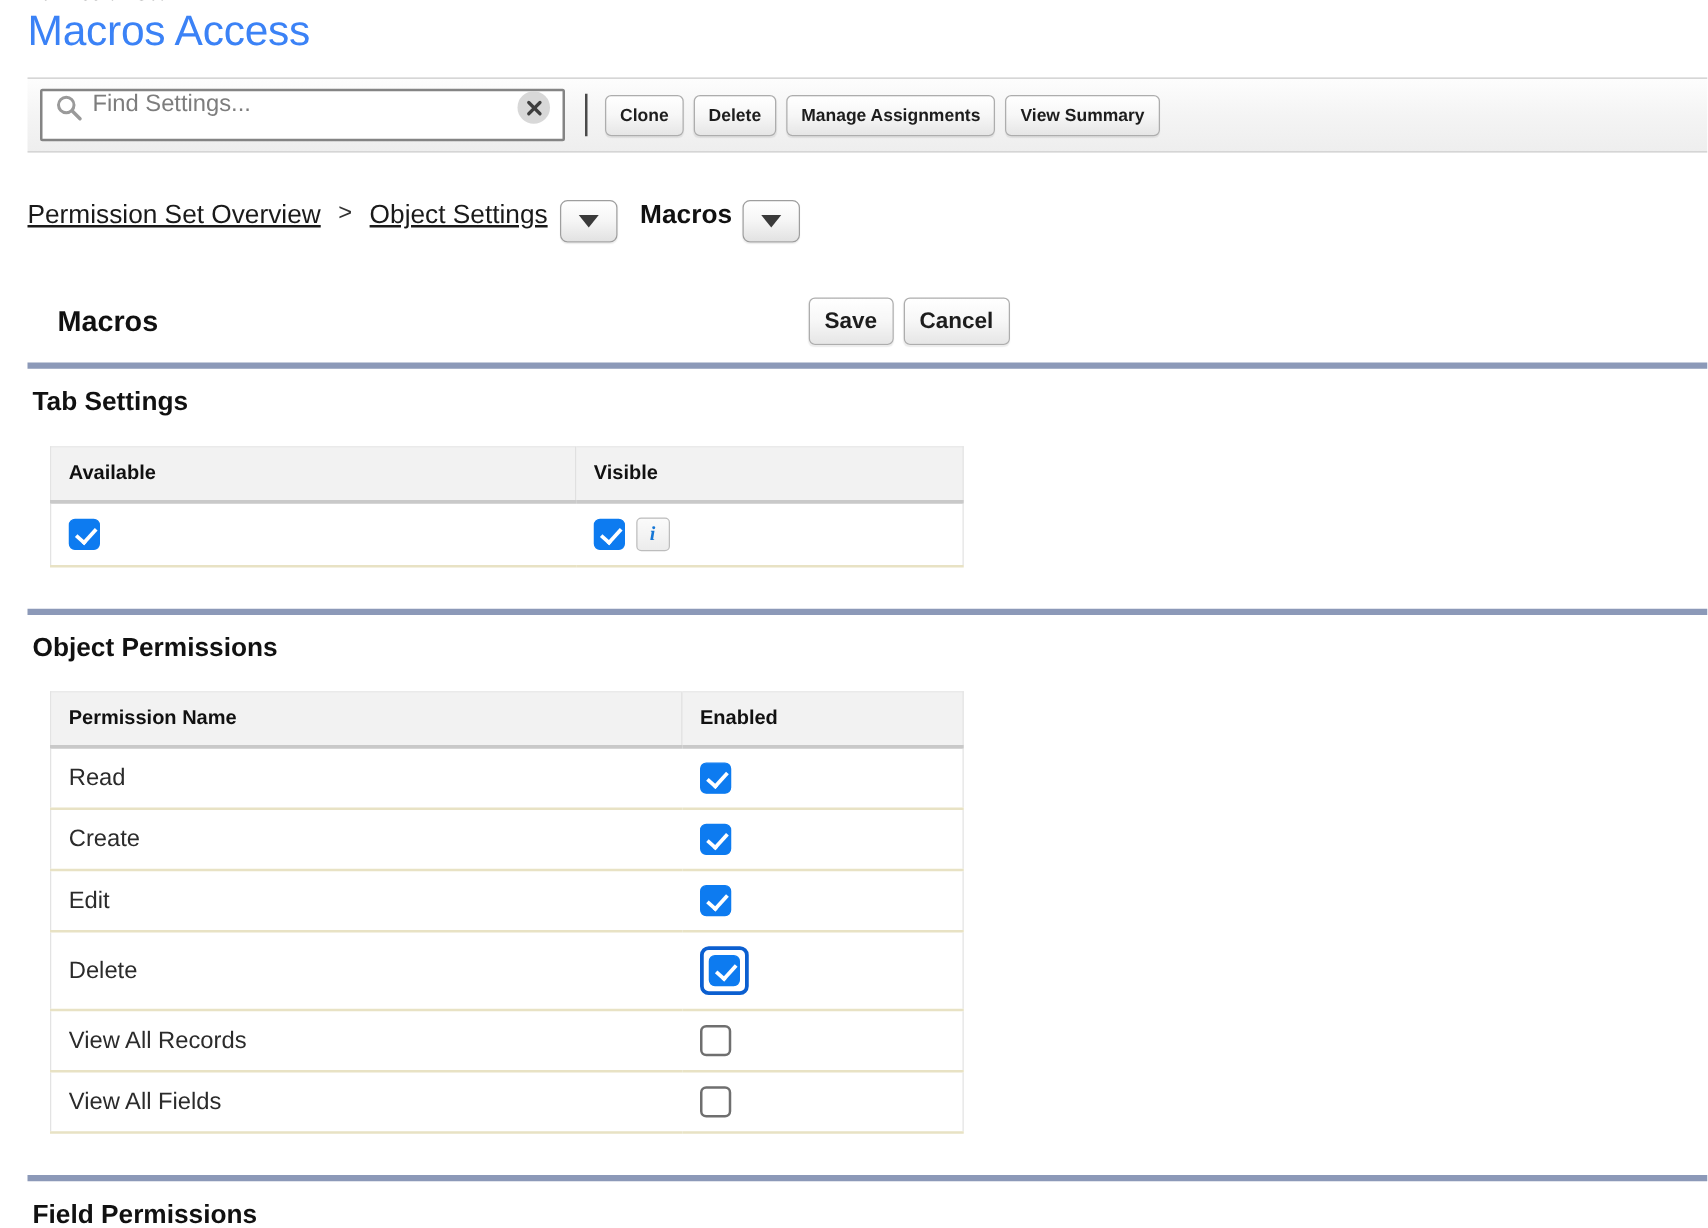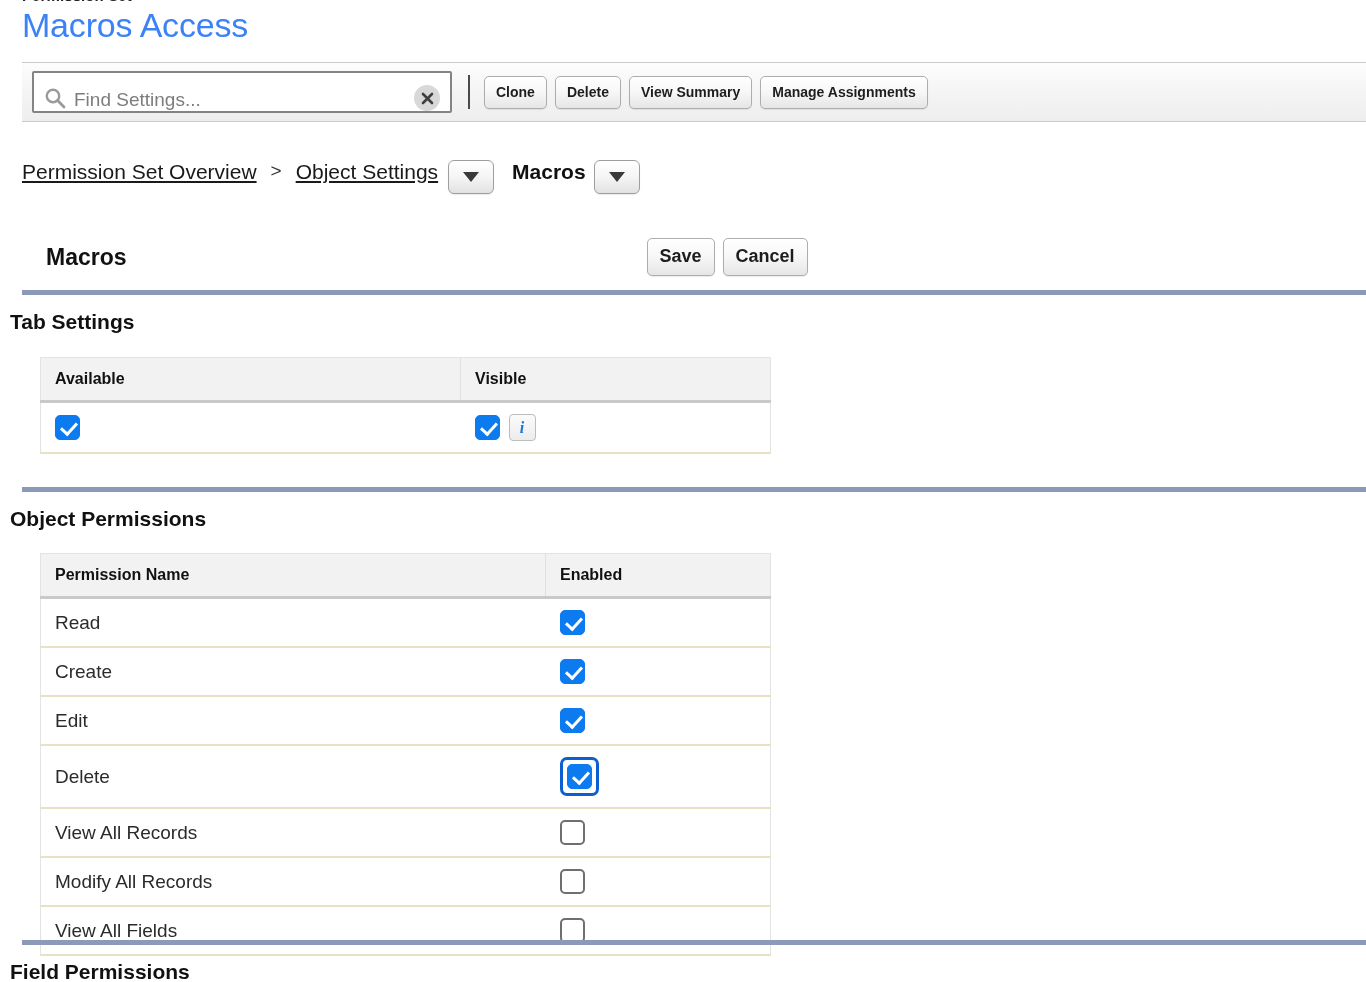"Find Settings..." .search-wrap { align-items: flex-end -> flex-start }
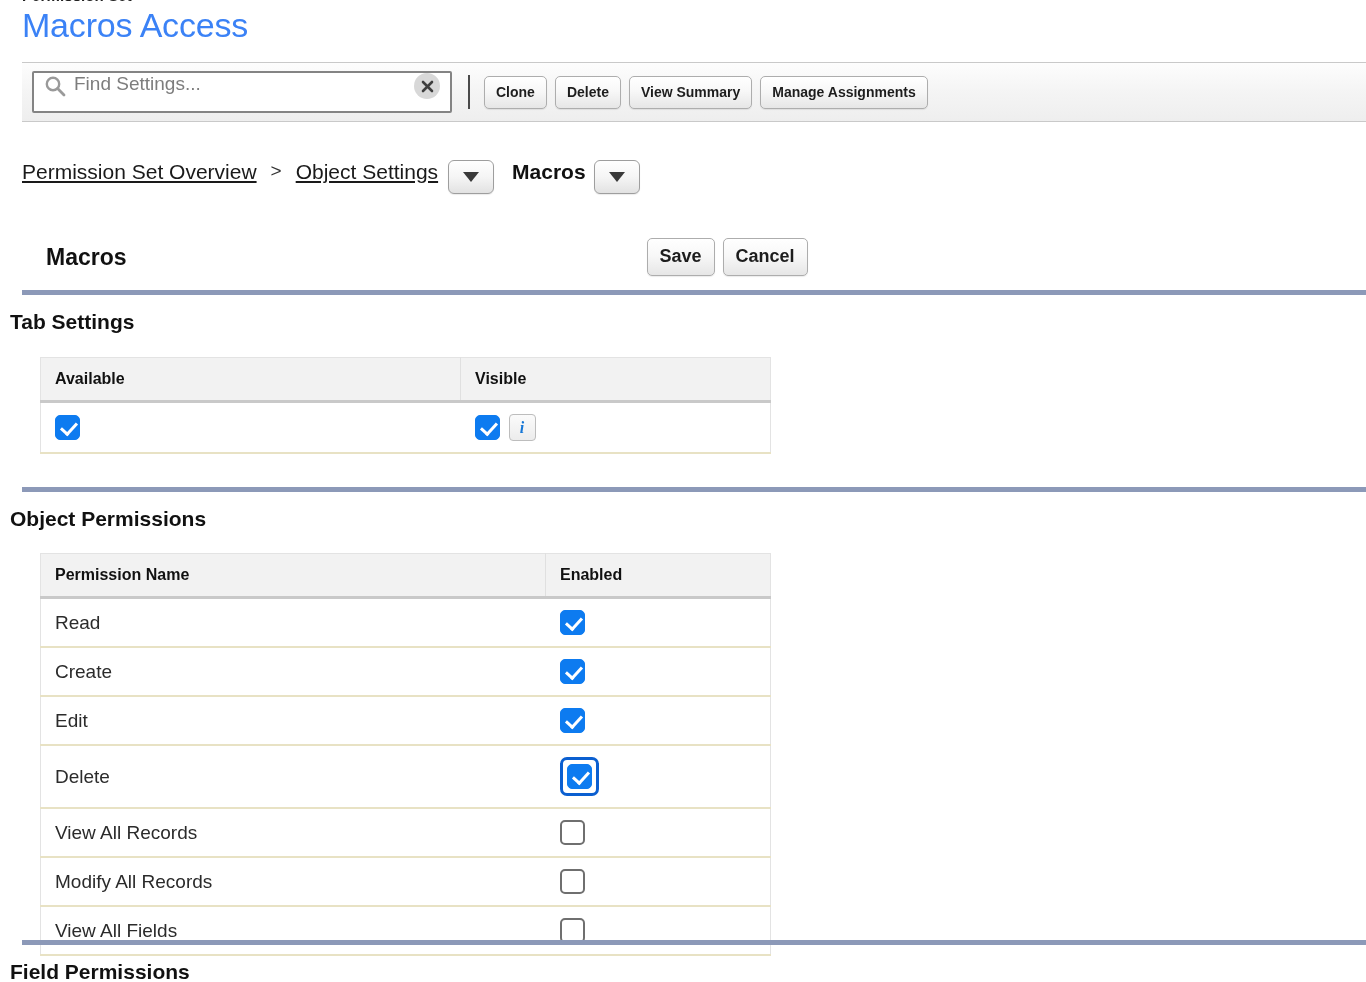"View Summary" button.btn { order: before "Manage Assignments" -> after "Manage Assignments" }
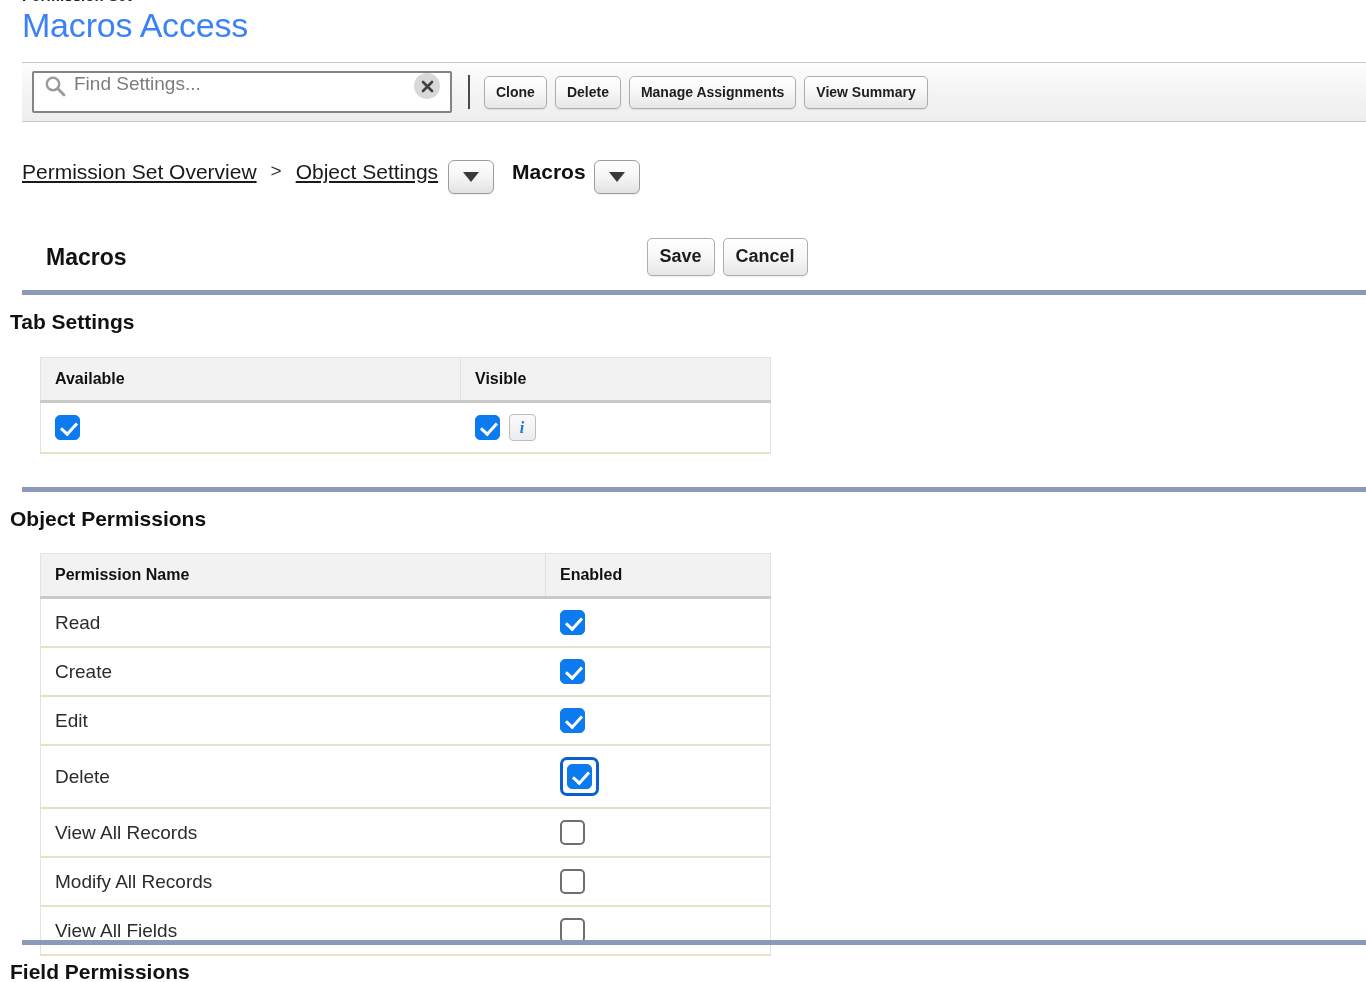"Tab Settings" .sec-title { left: 10px -> 26px }
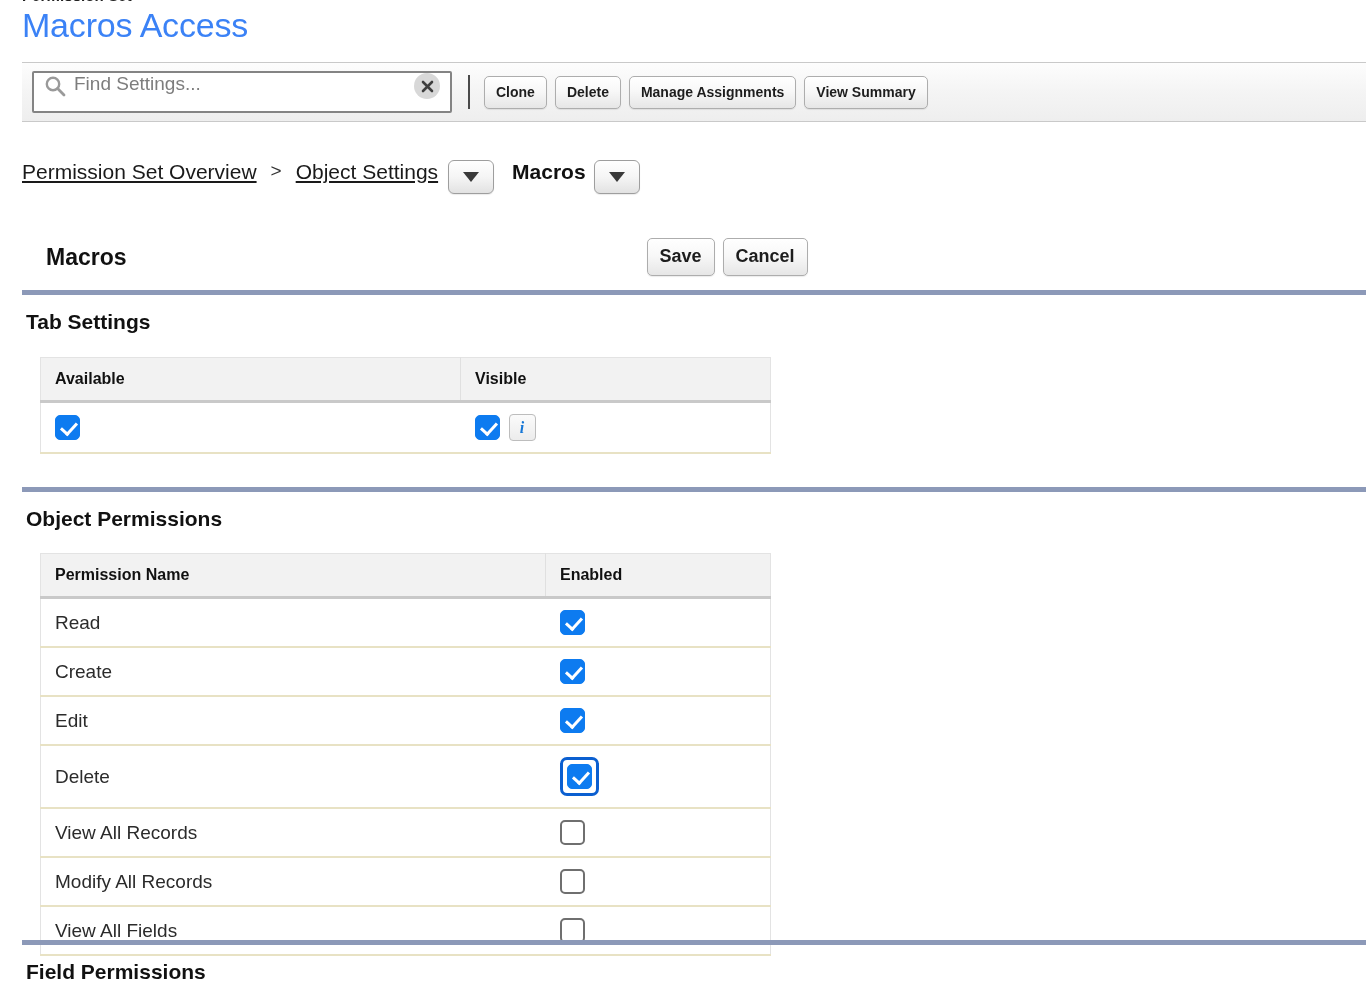"Modify All Records" tr { html: <tr> <td>Modify All Records</td> <td><span></span></td> </tr> -> none }
